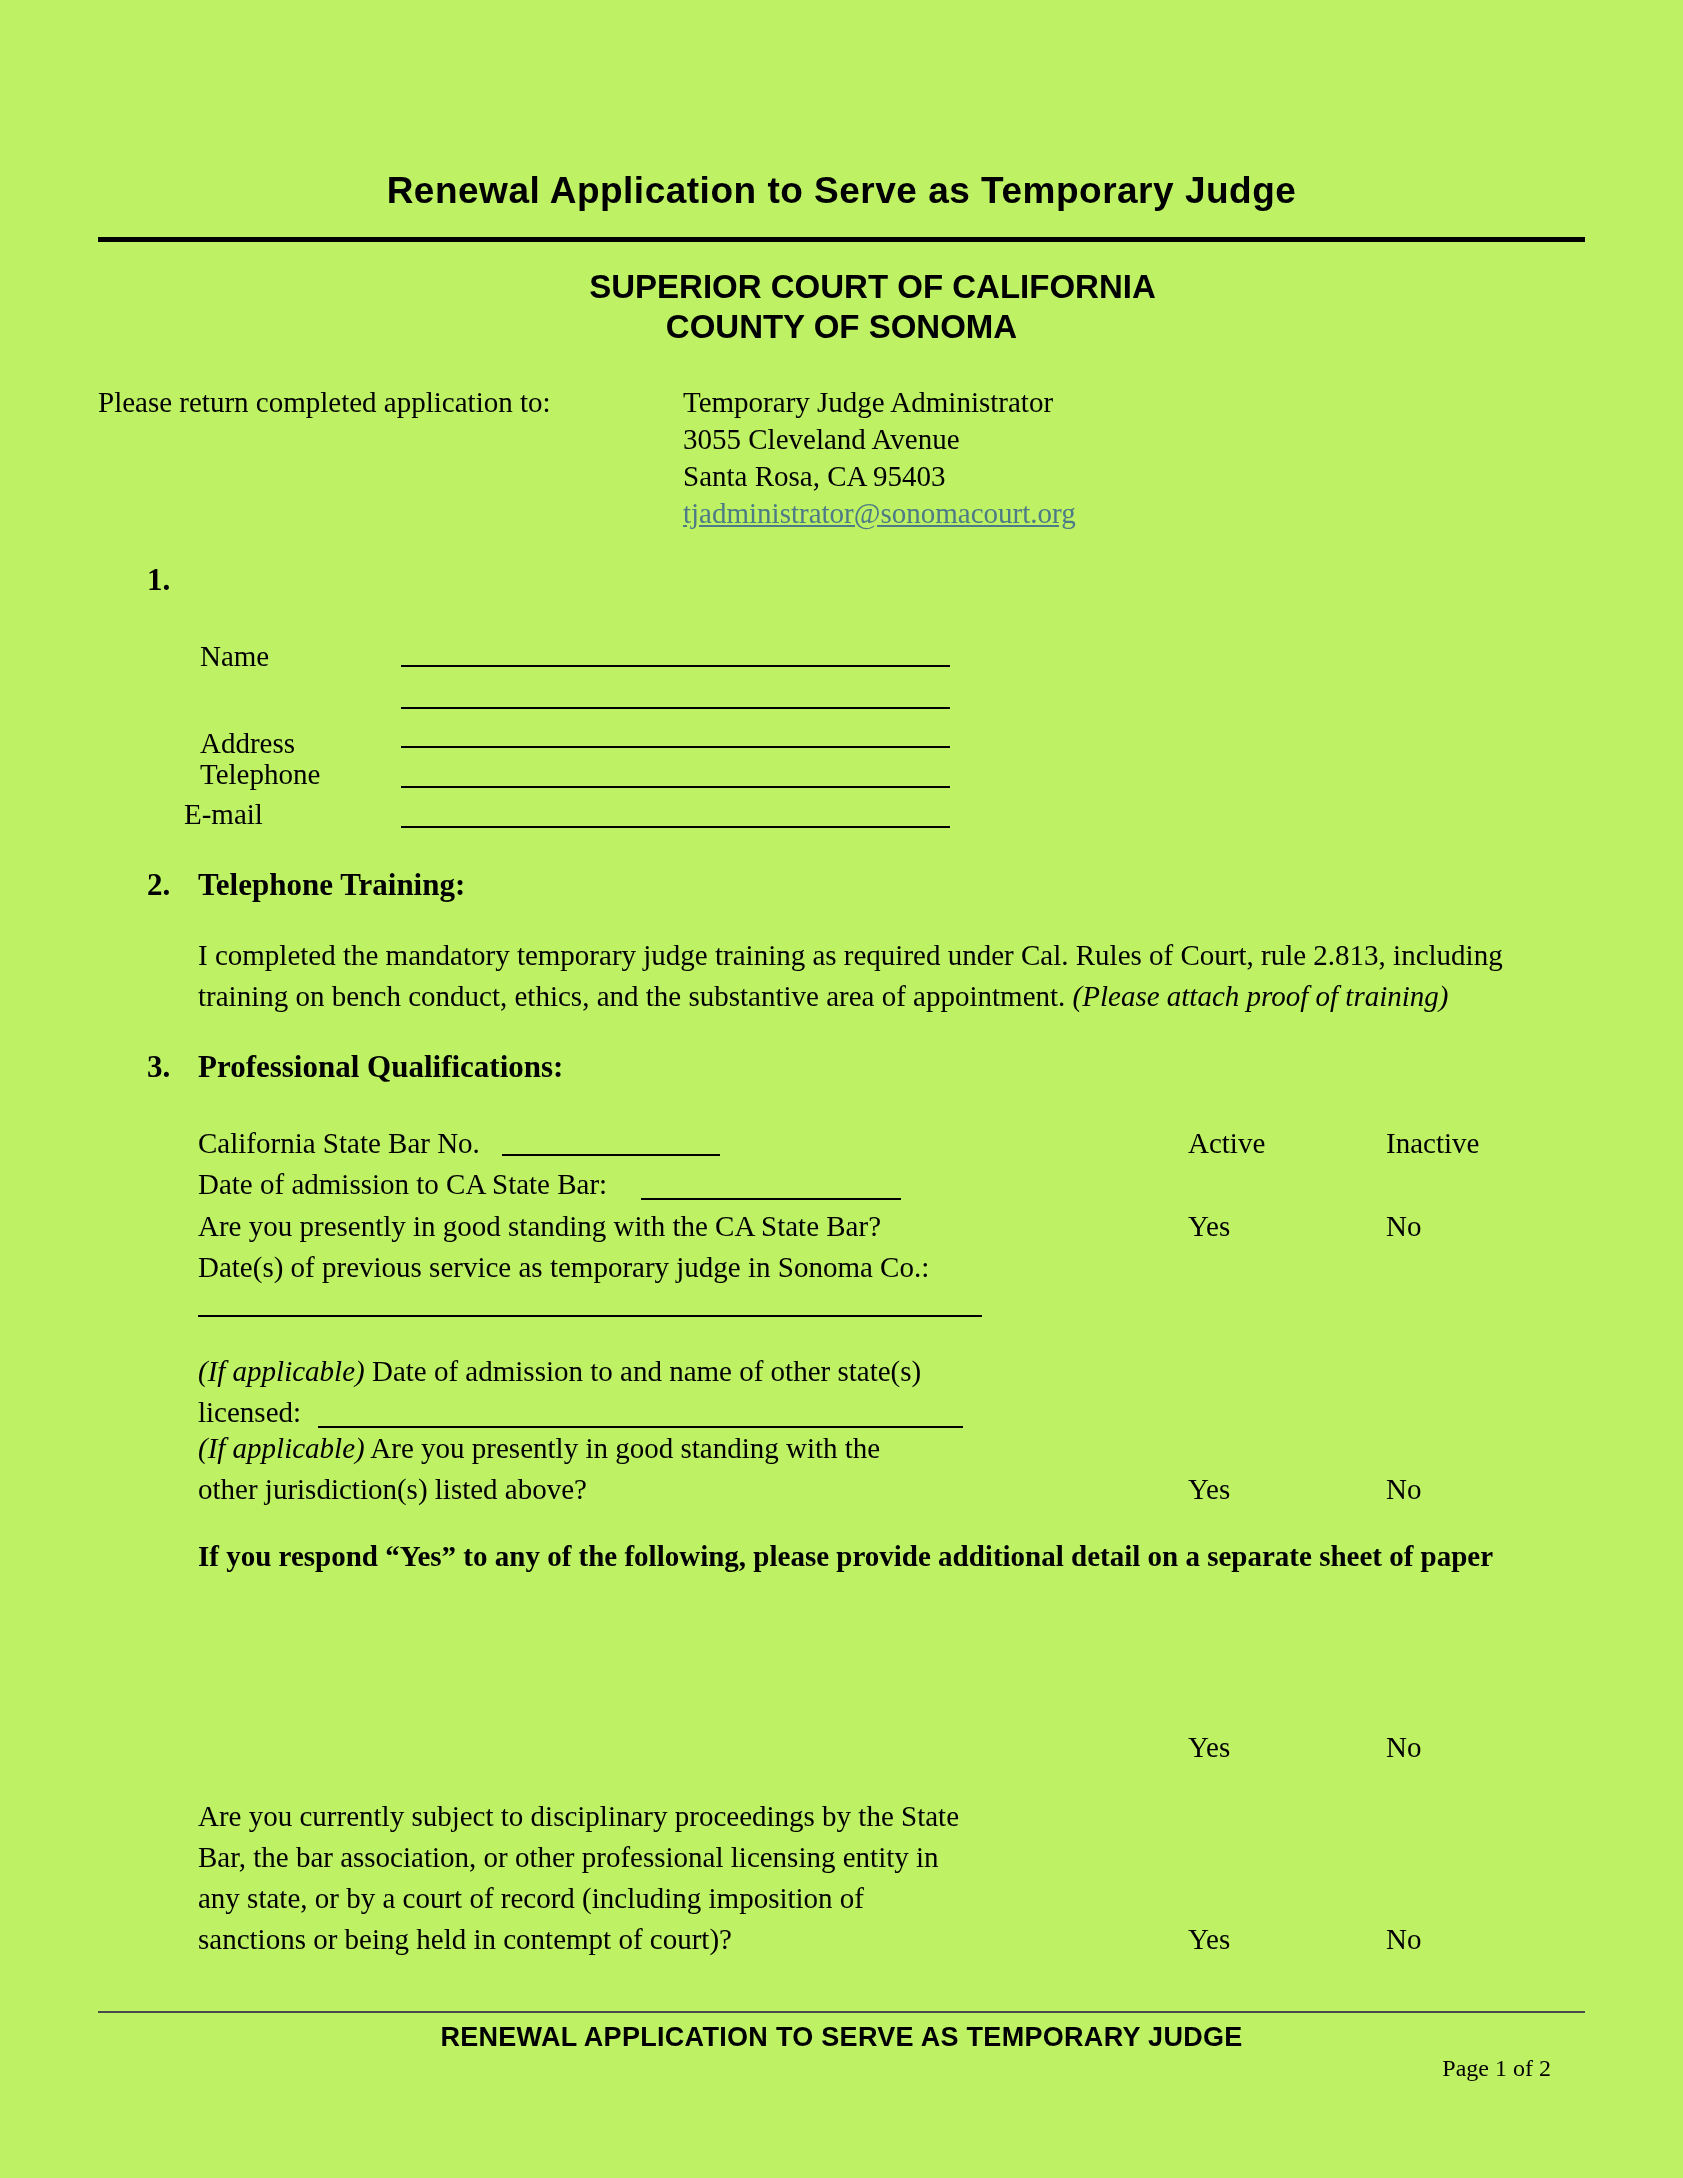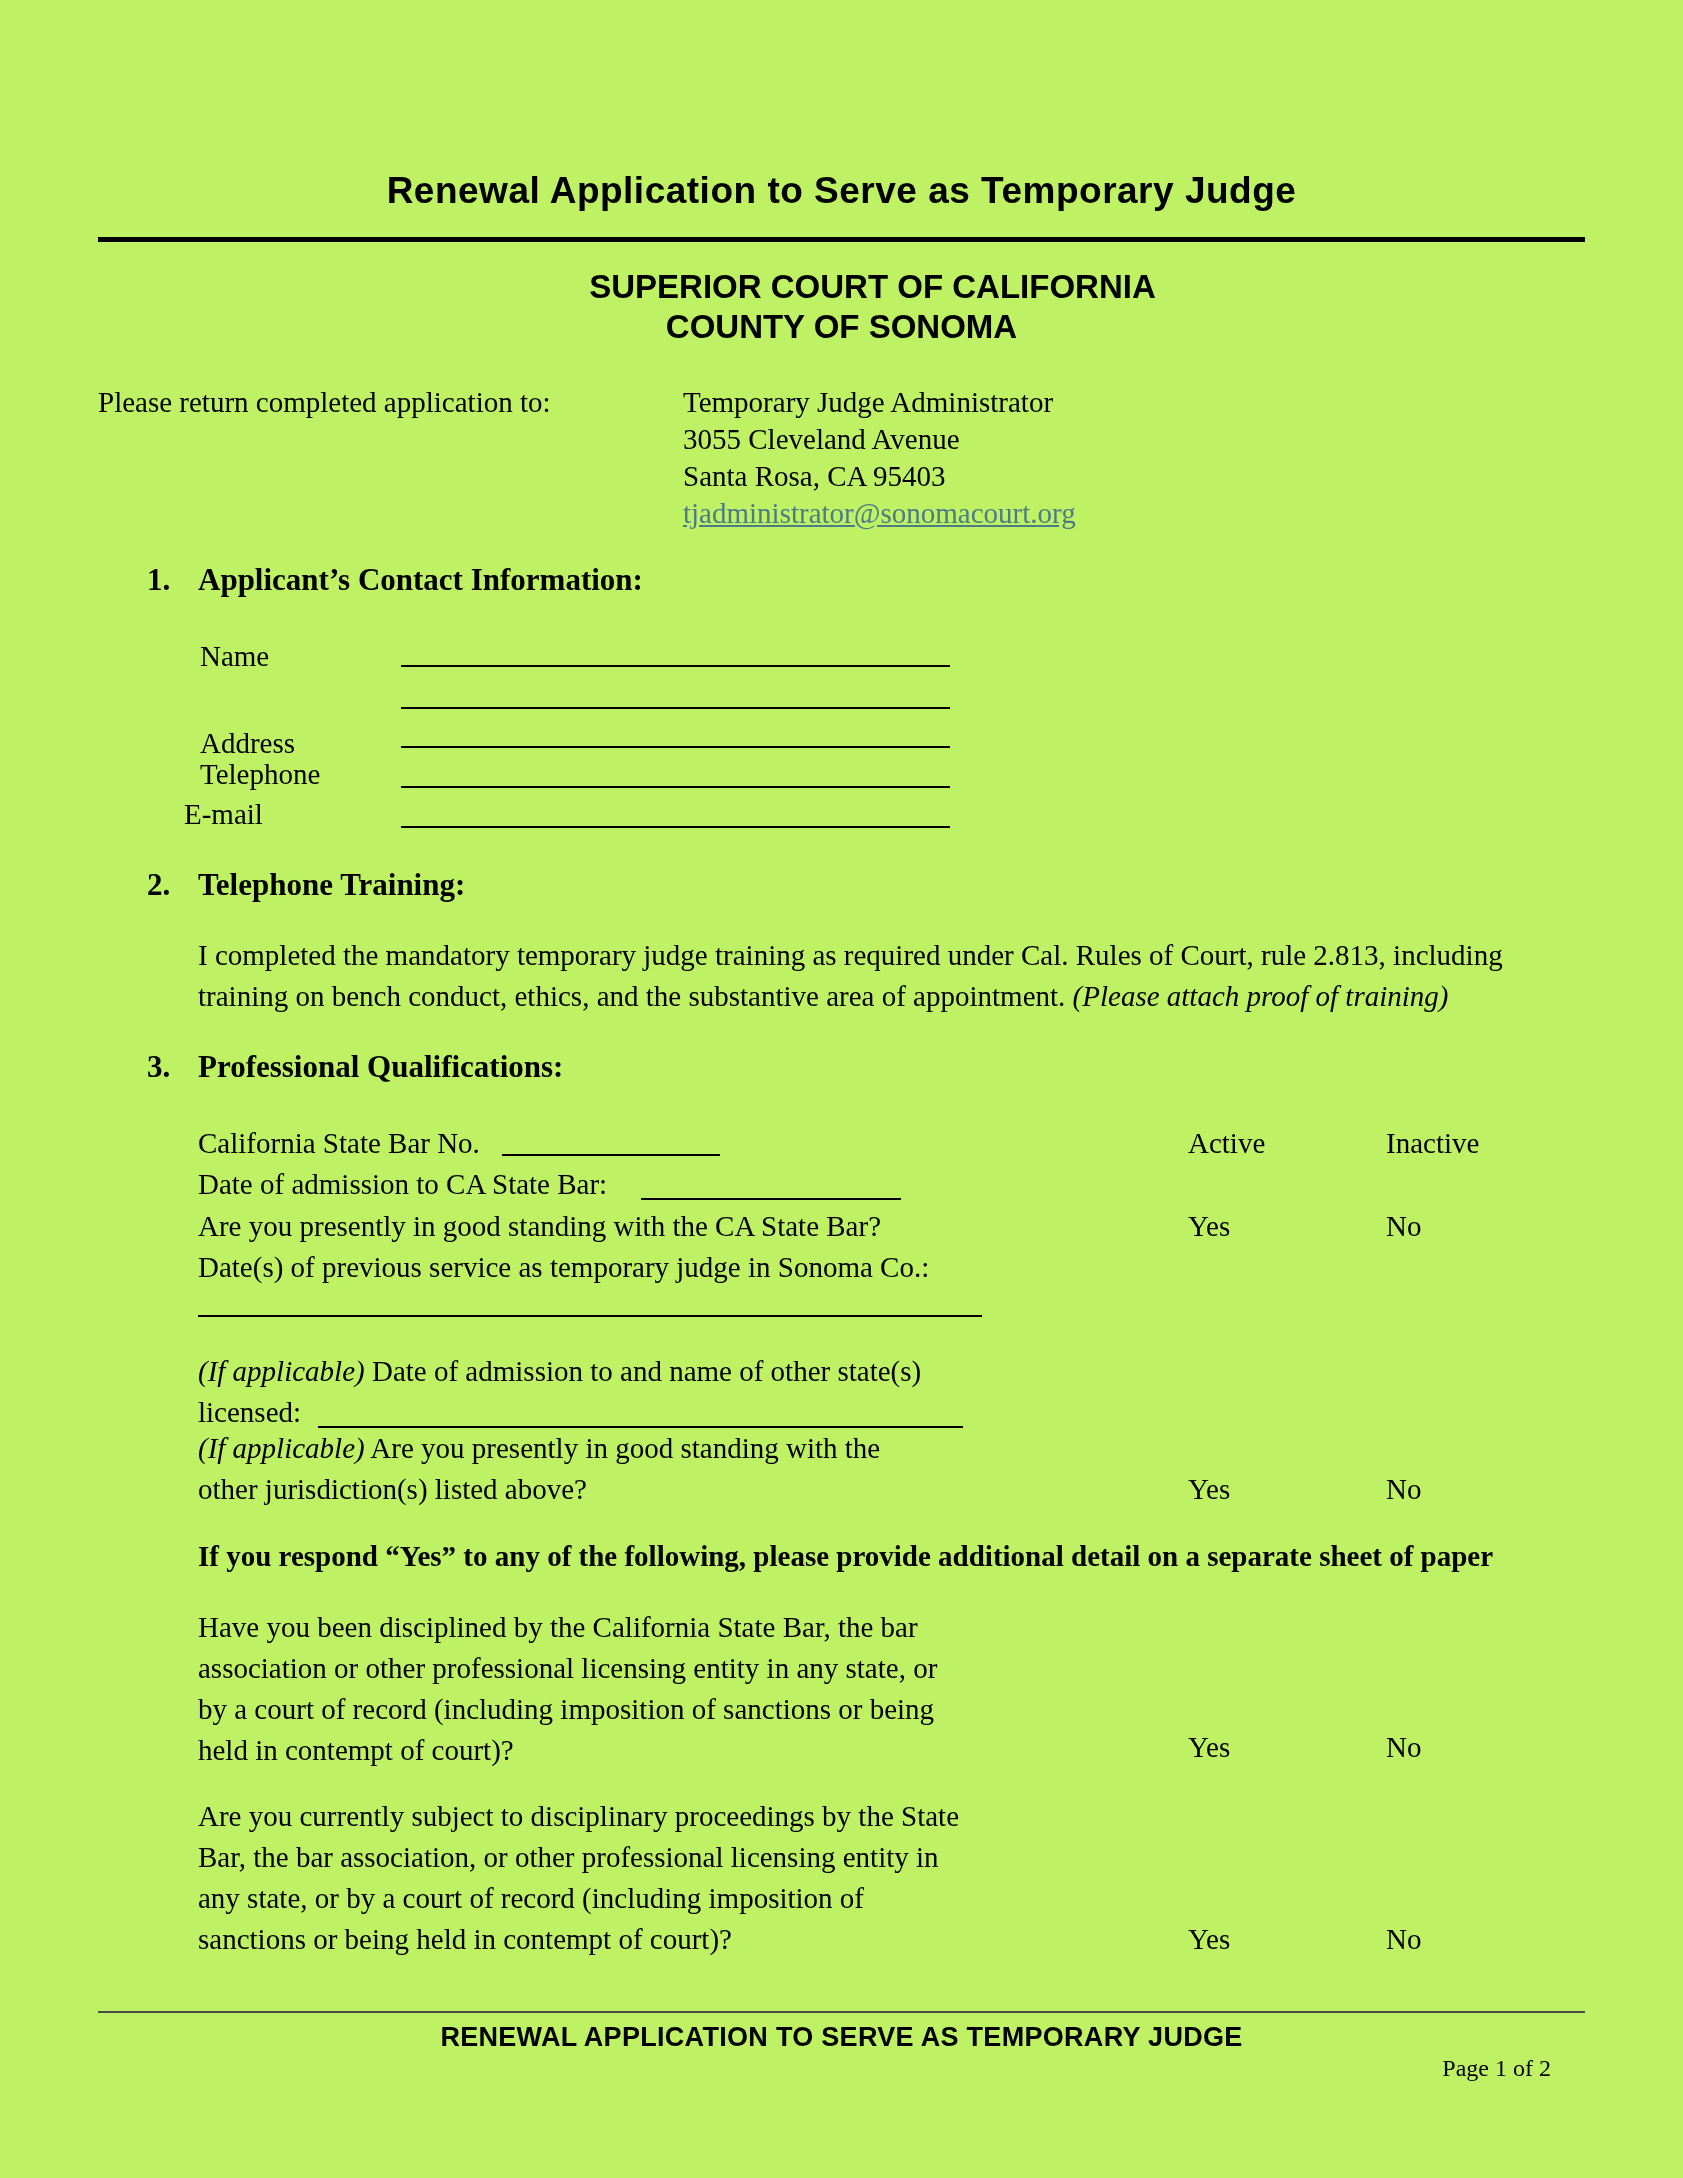"Applicant’s Contact Information:" div.abs { html: <div>Applicant’s Contact Information:</div> -> none }
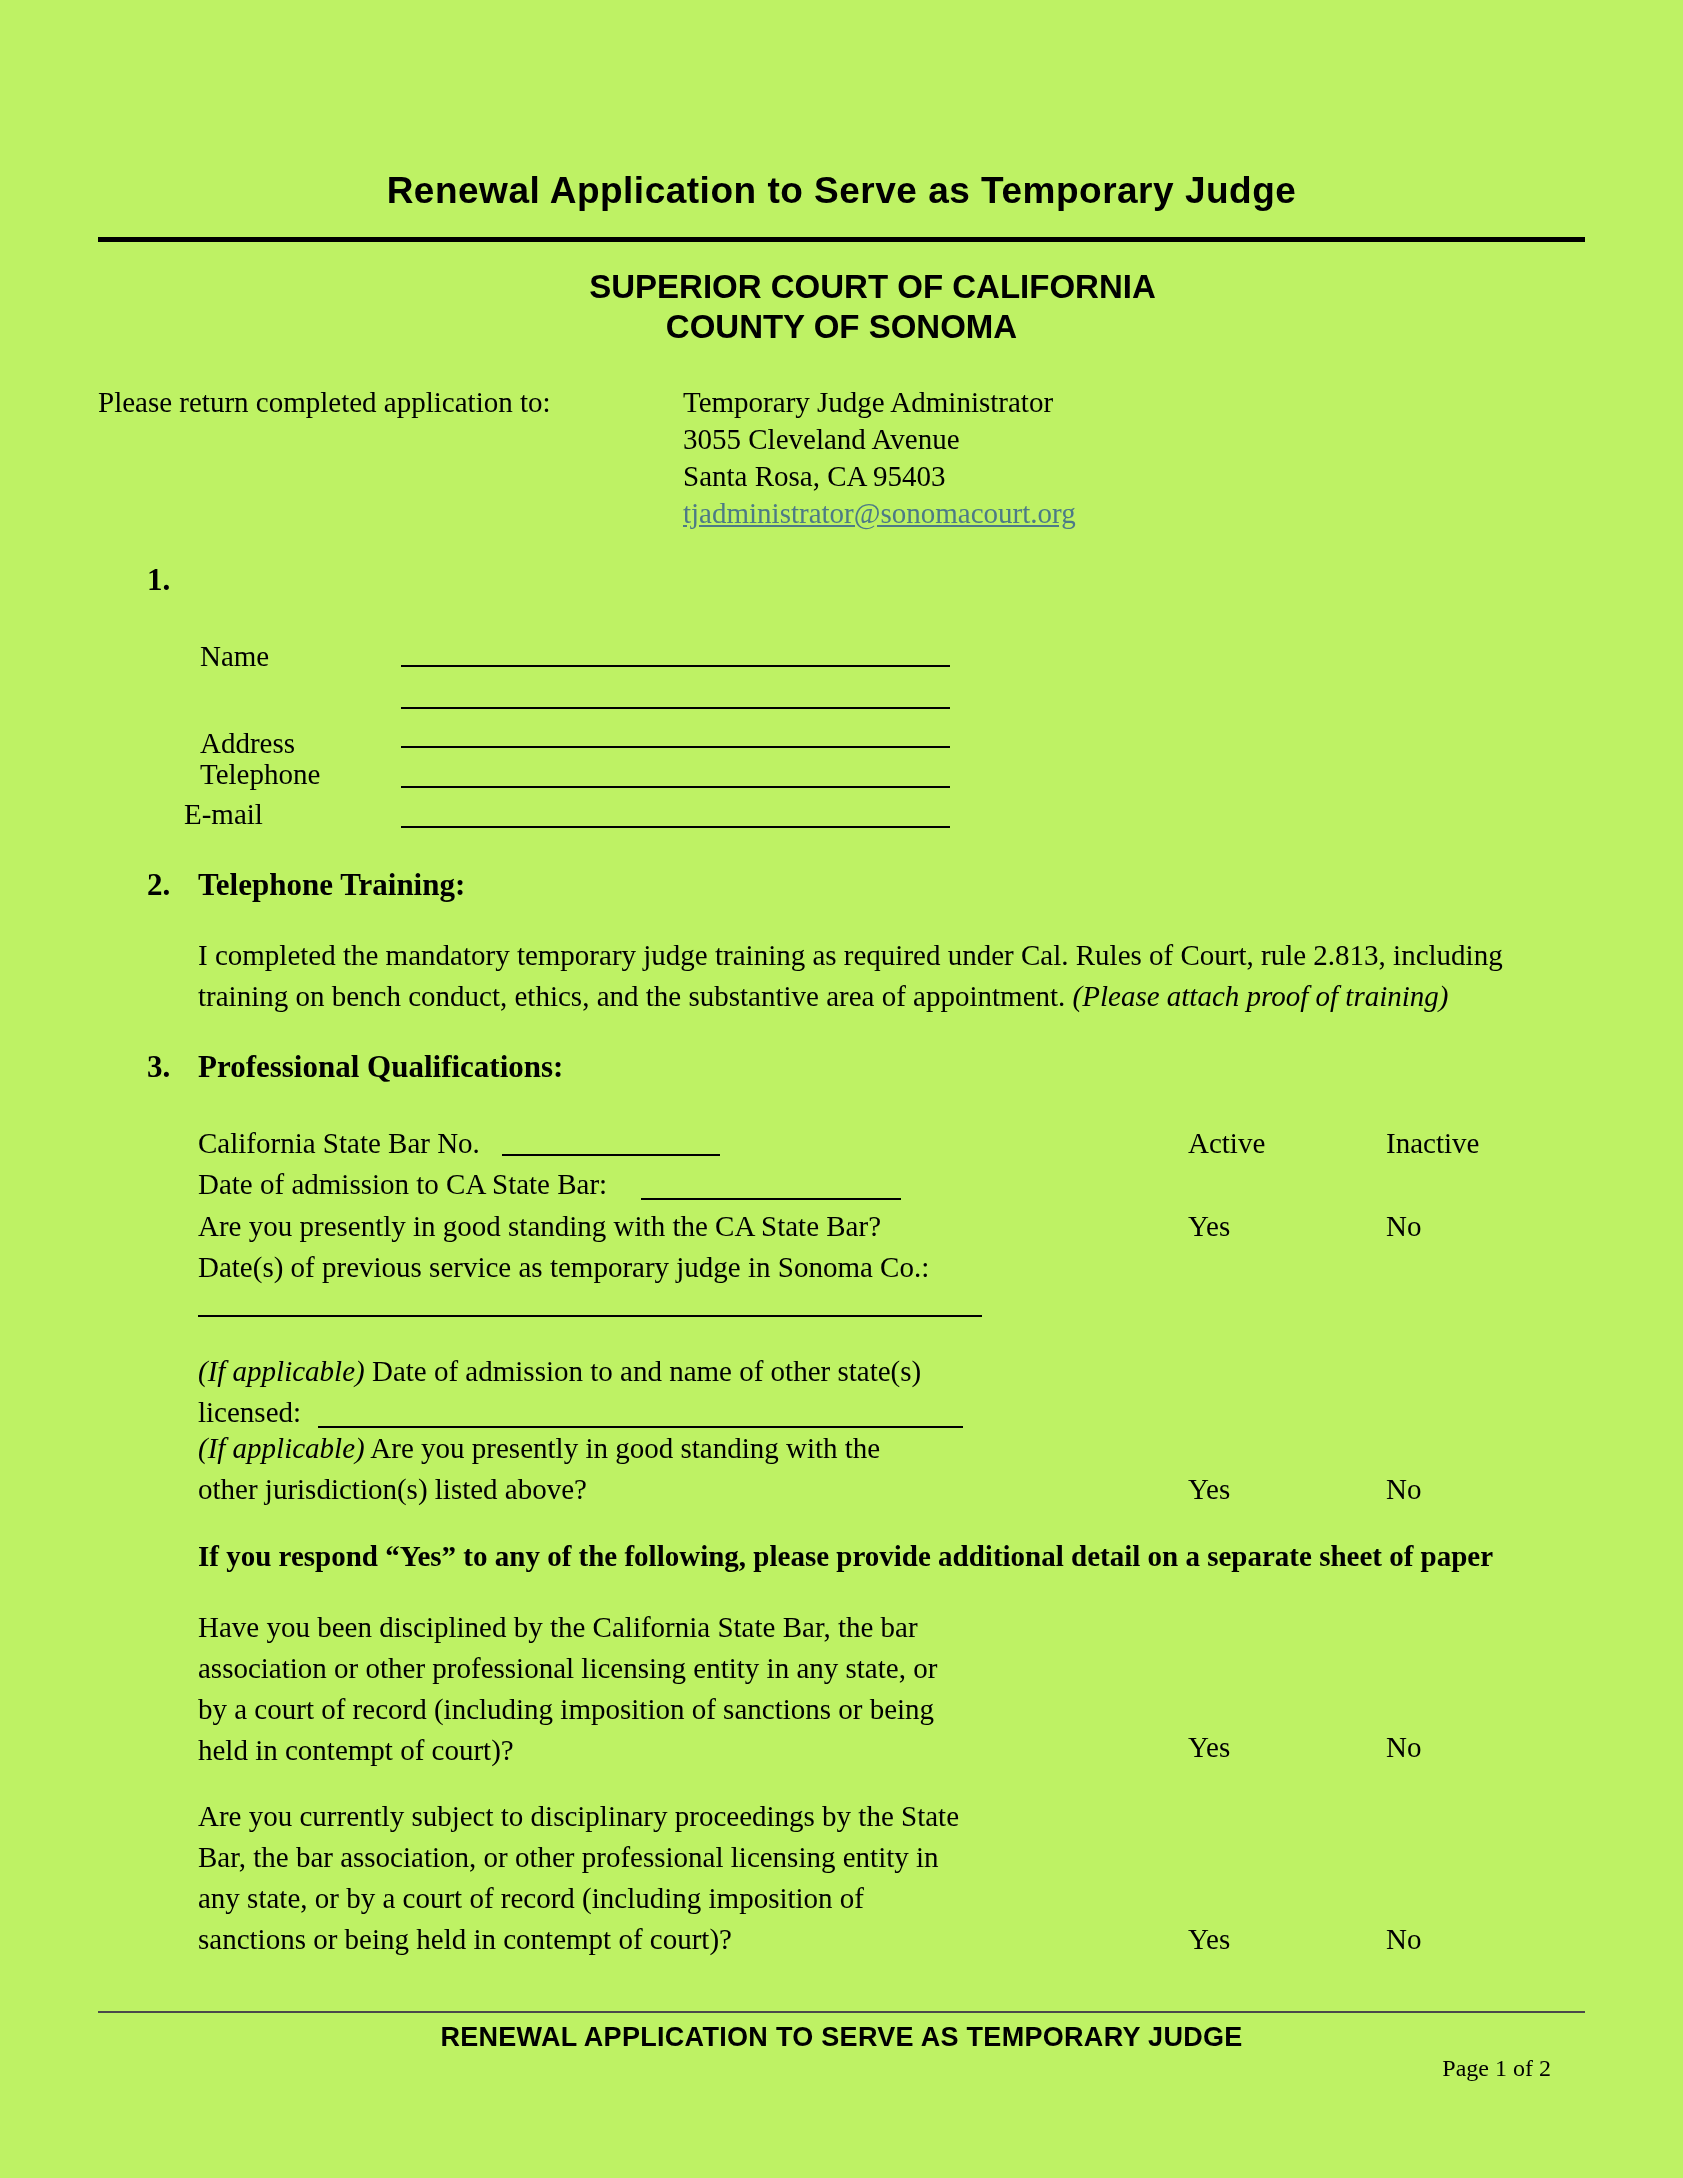"Have you been disciplined by" div.abs { html: <div>Have you been disciplined by the California State Bar, the bar association or other professional licensing entity in any state, or by a court of record (including imposition of sanctions or being held in contempt of court)?</div> -> none }
